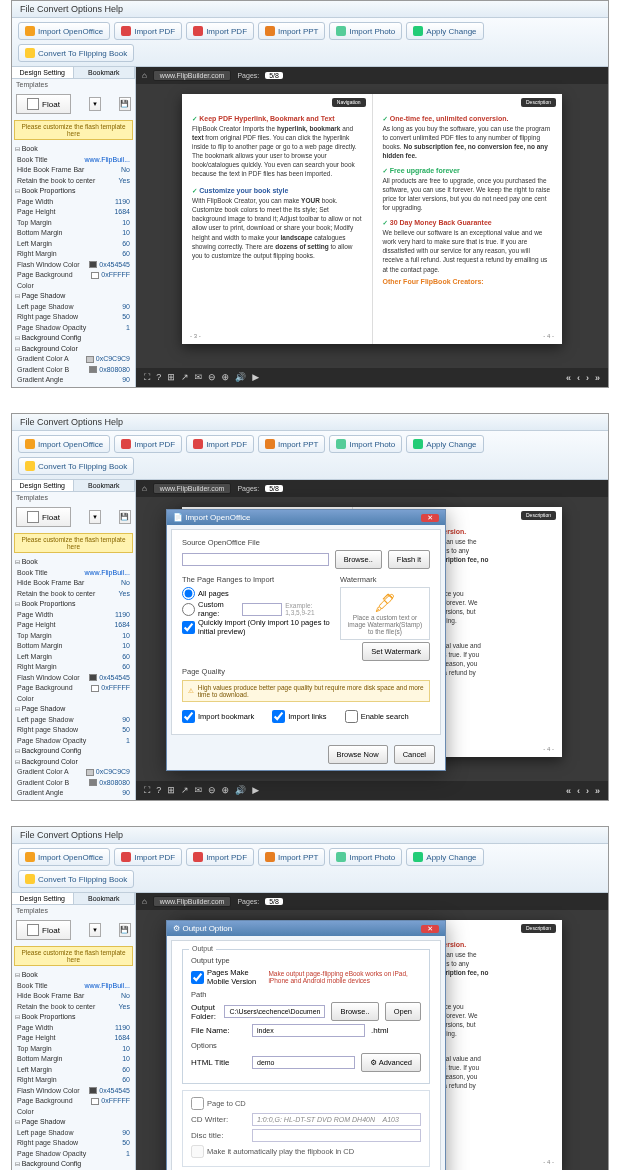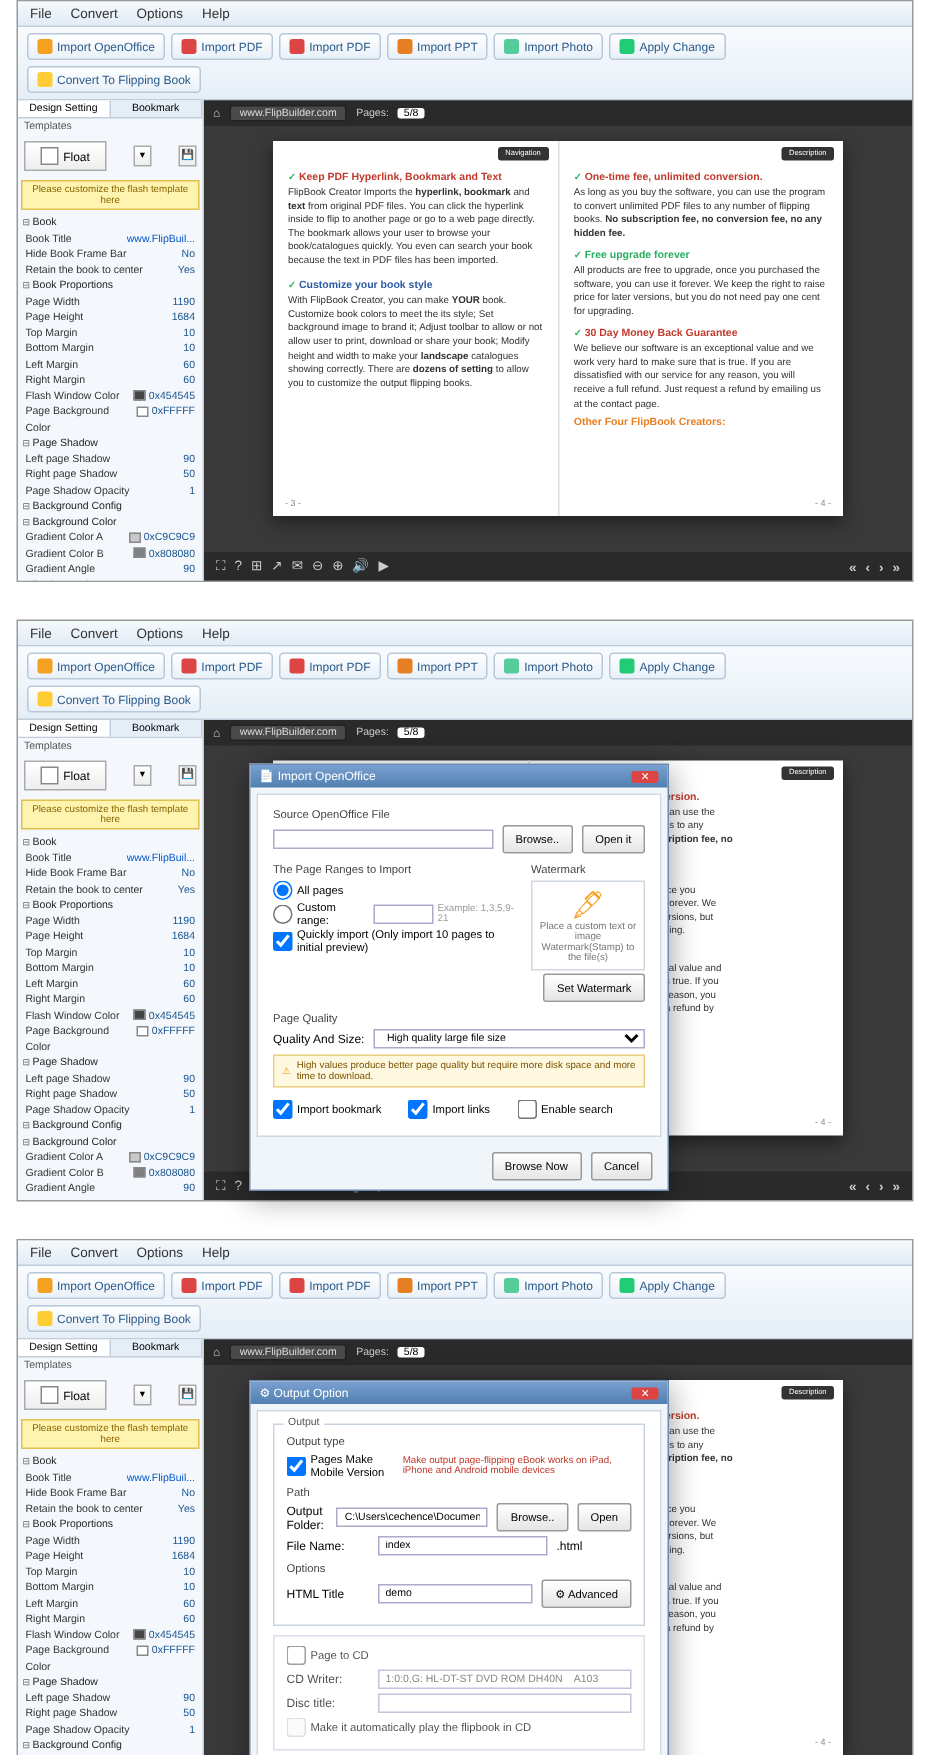"File" .menubar span { margin-right: 10px -> none }
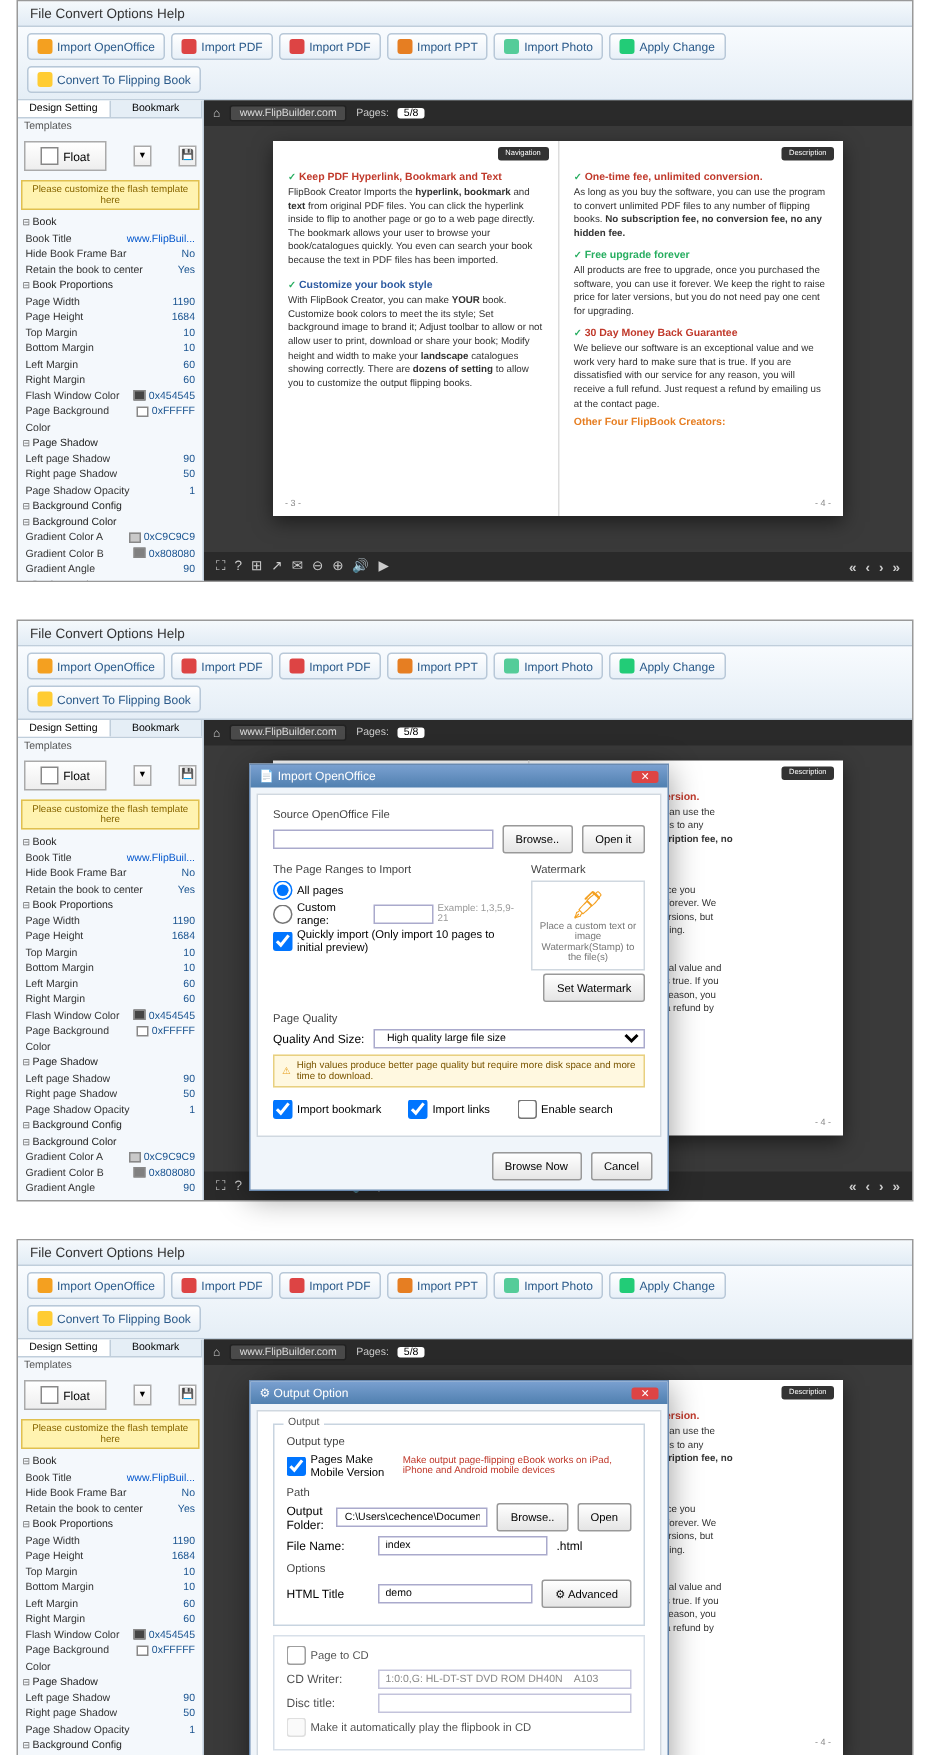"Open it" span.dlg-btn { text: Open -> Flash }
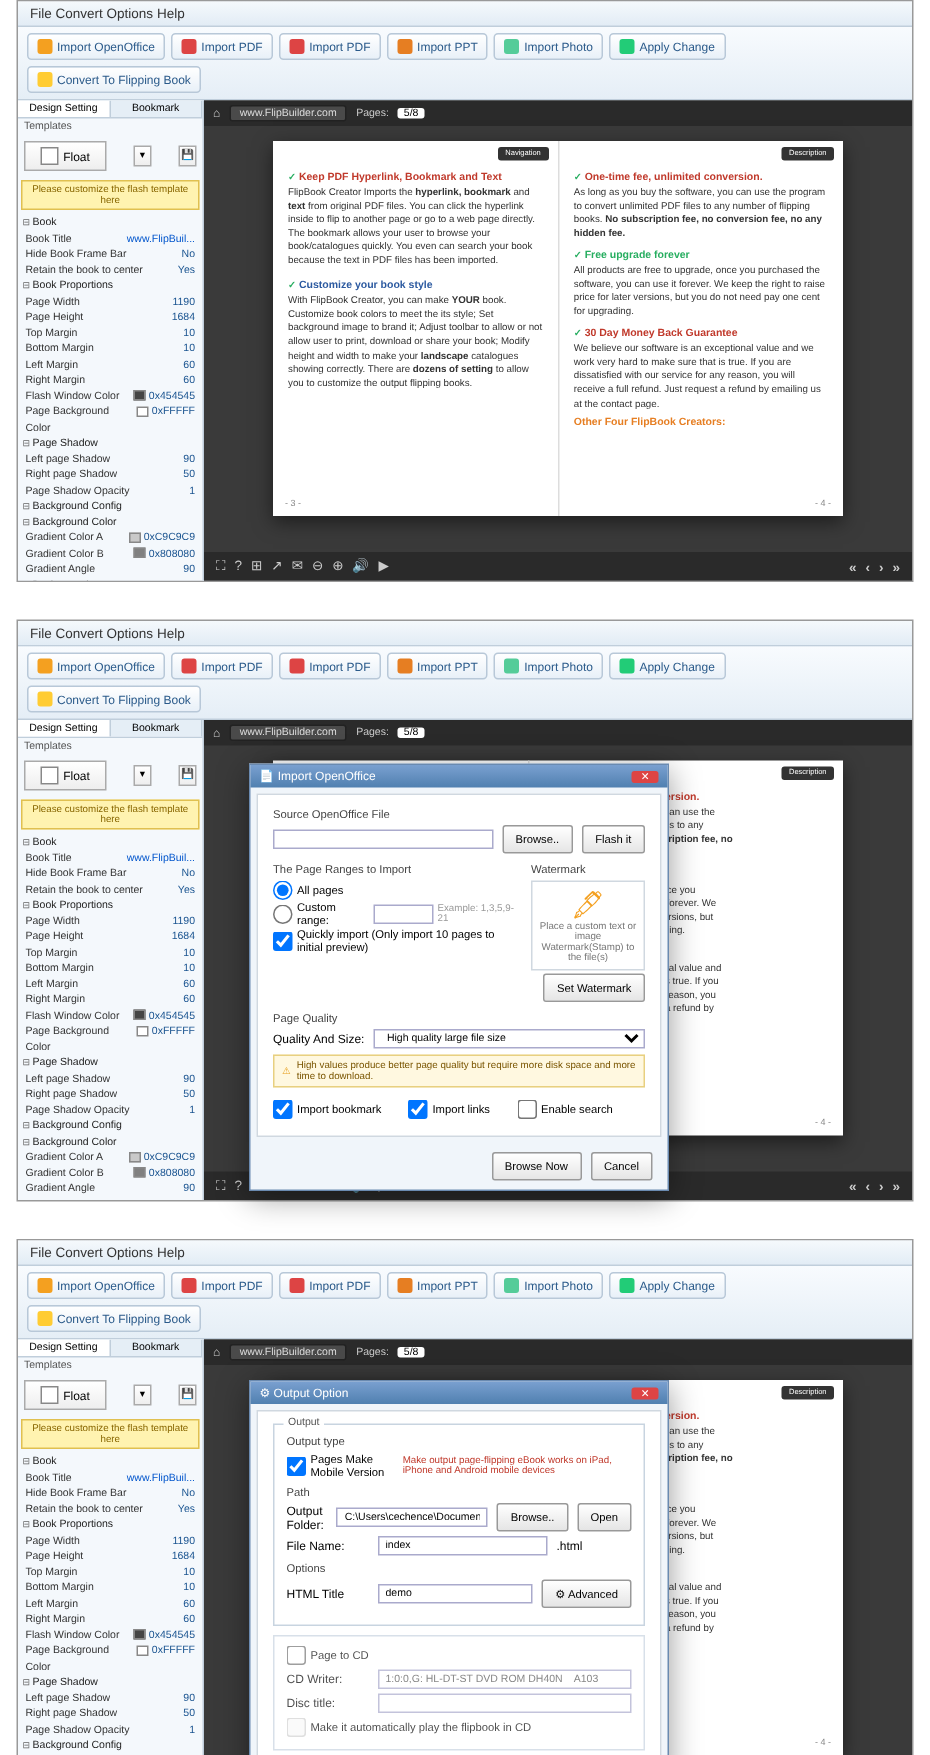"Watermark" div { width: 76px -> 90px }
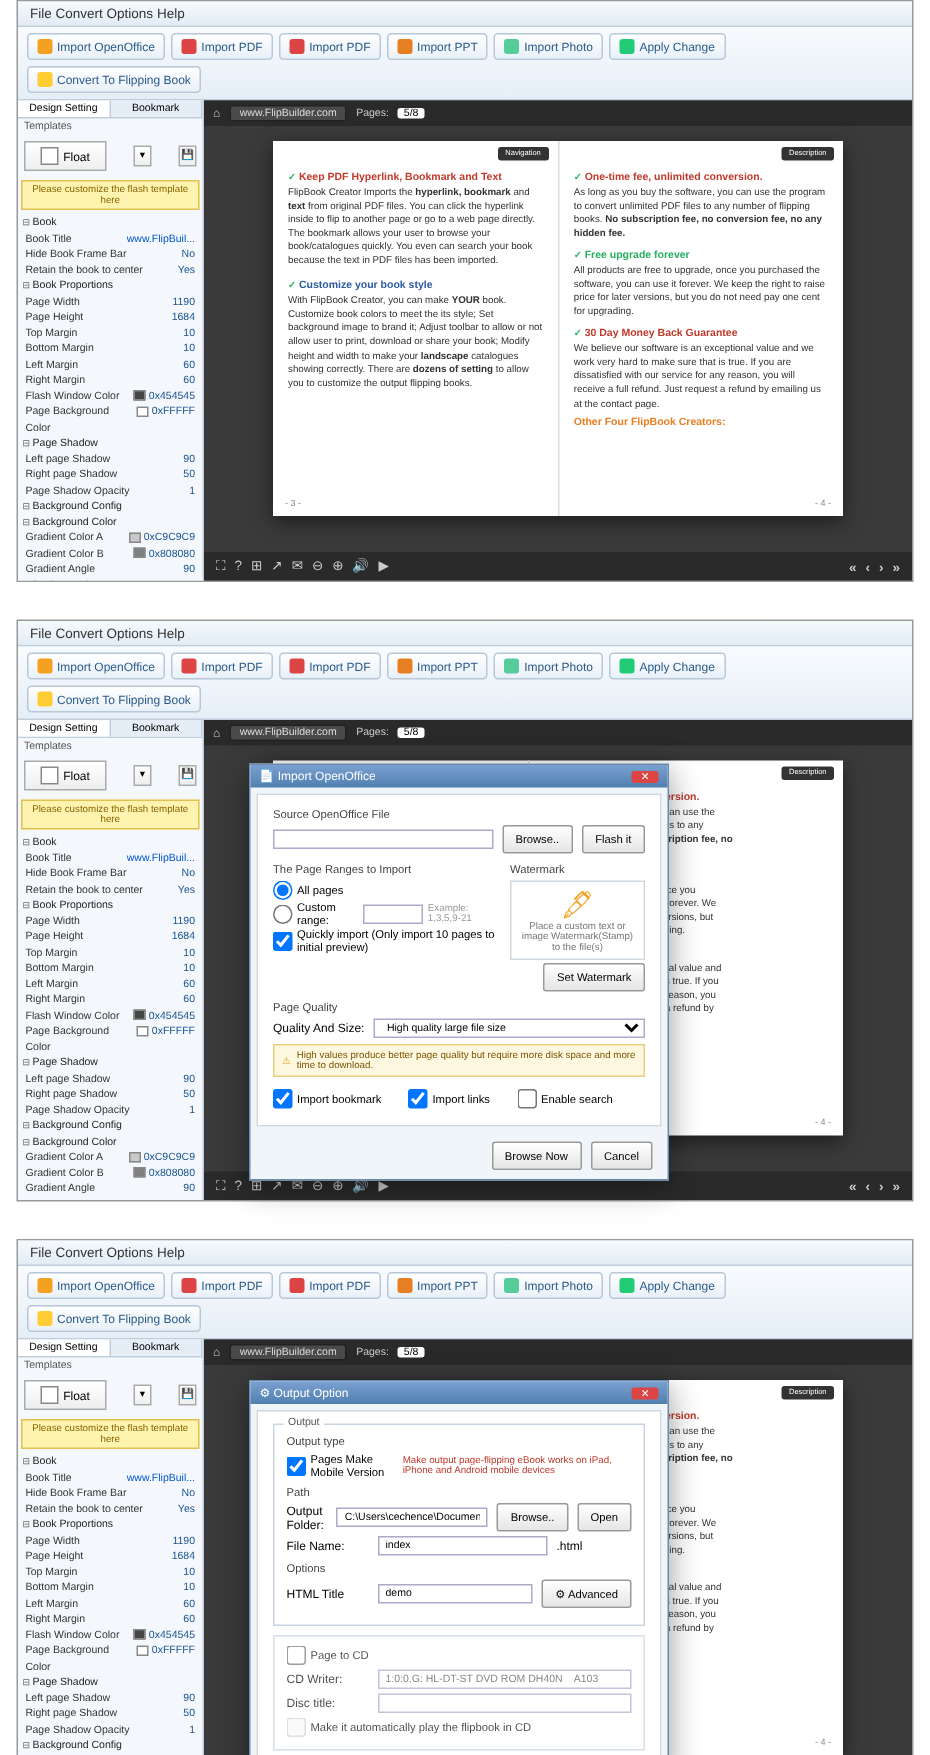"Quality And Size:" div.dlg-row { html: <div> <span>Quality And Size:</span> <select><option>High quality large file size</option></select> </div> -> none }
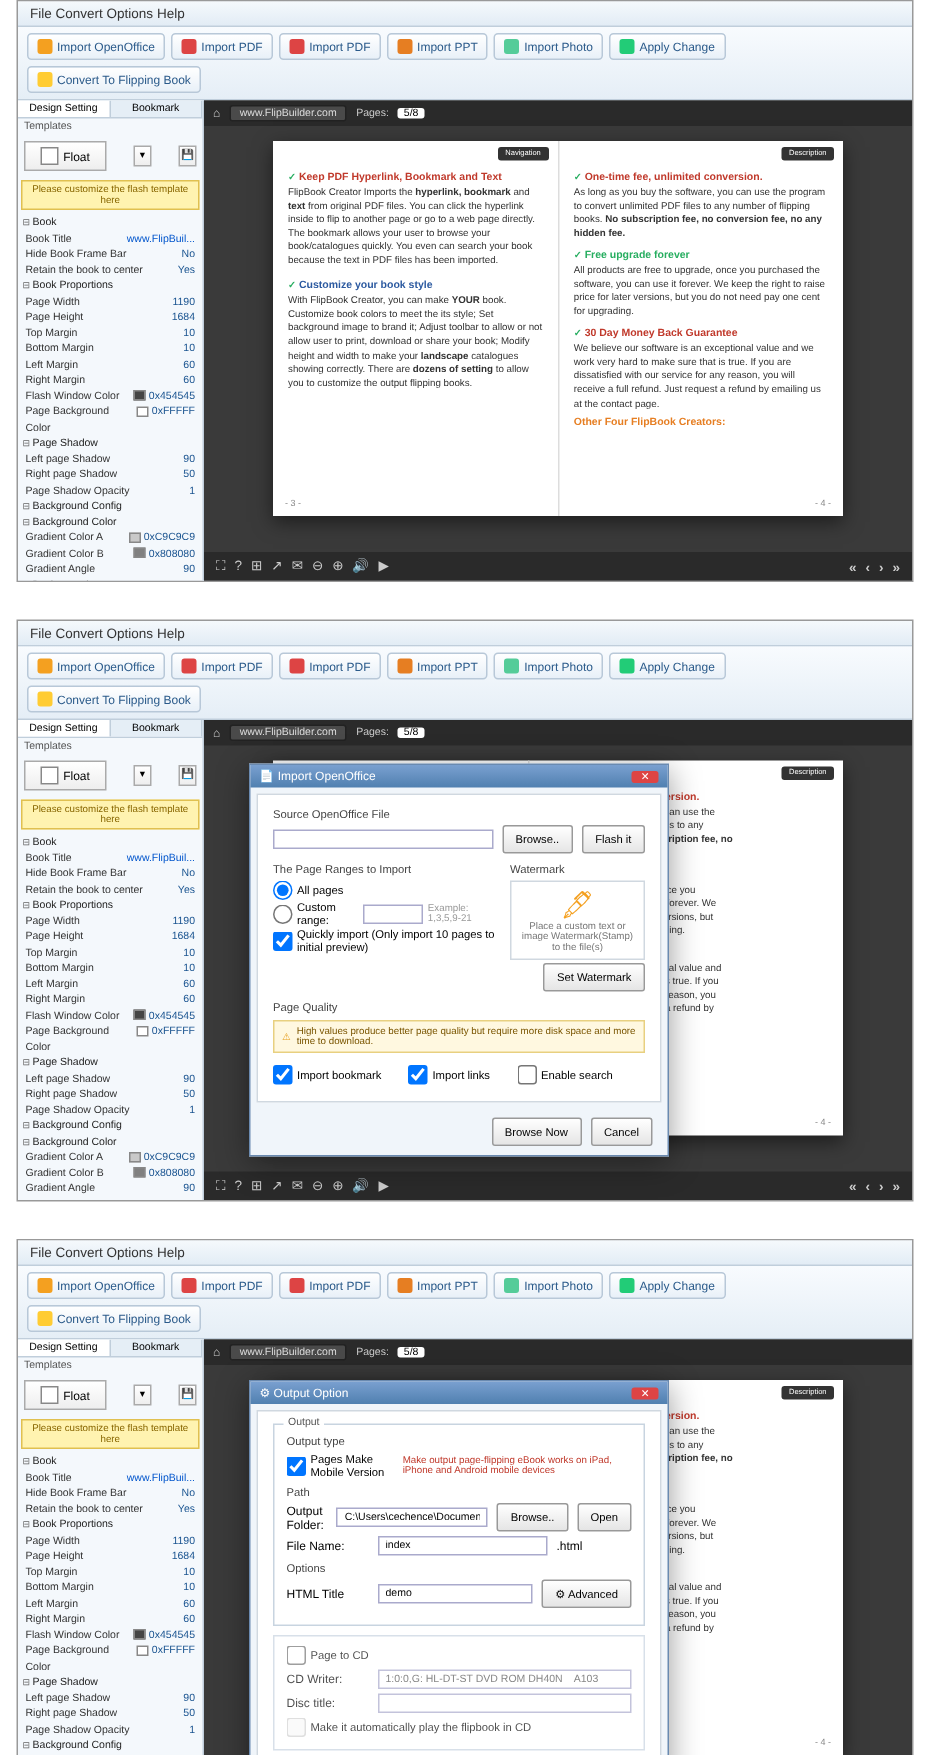"1:0:0,G: HL-DT-ST DVD ROM DH40N" input.dlg-input { font-style: none -> italic }
